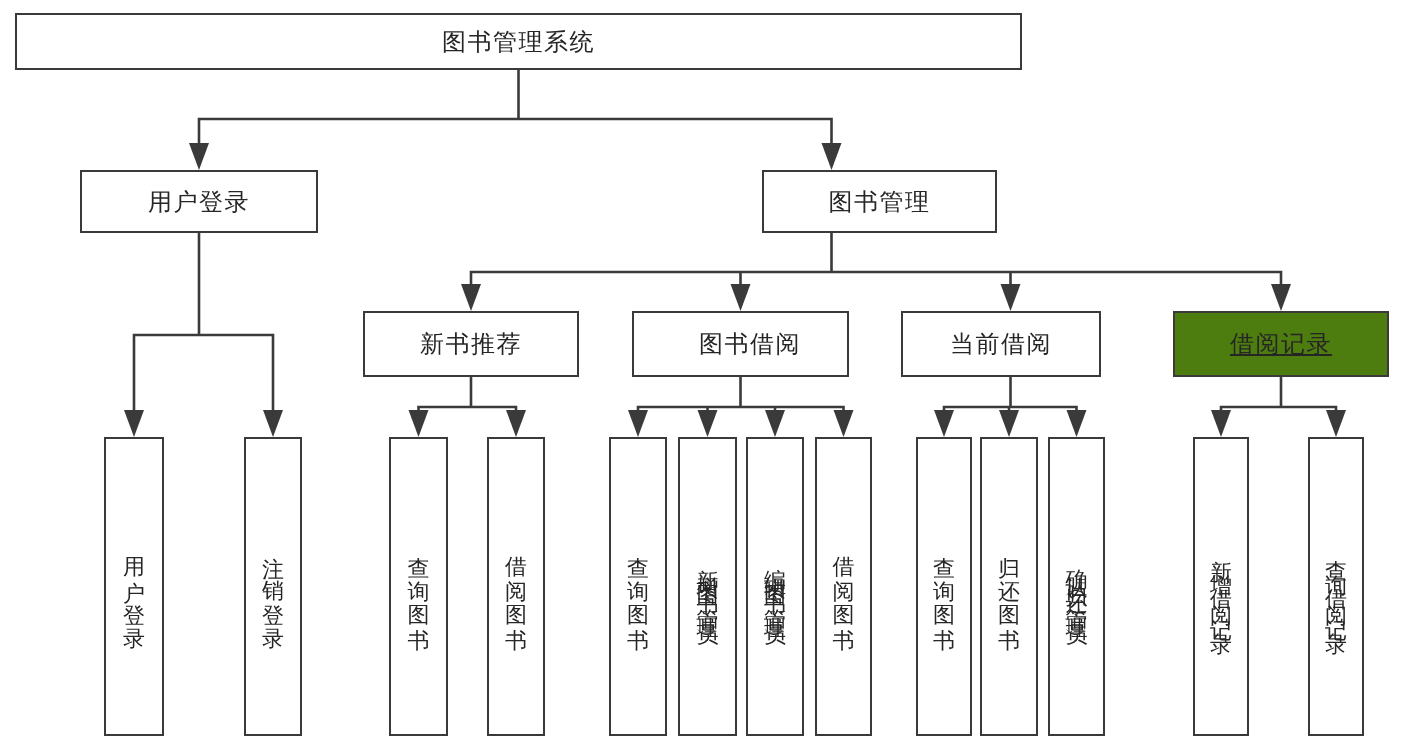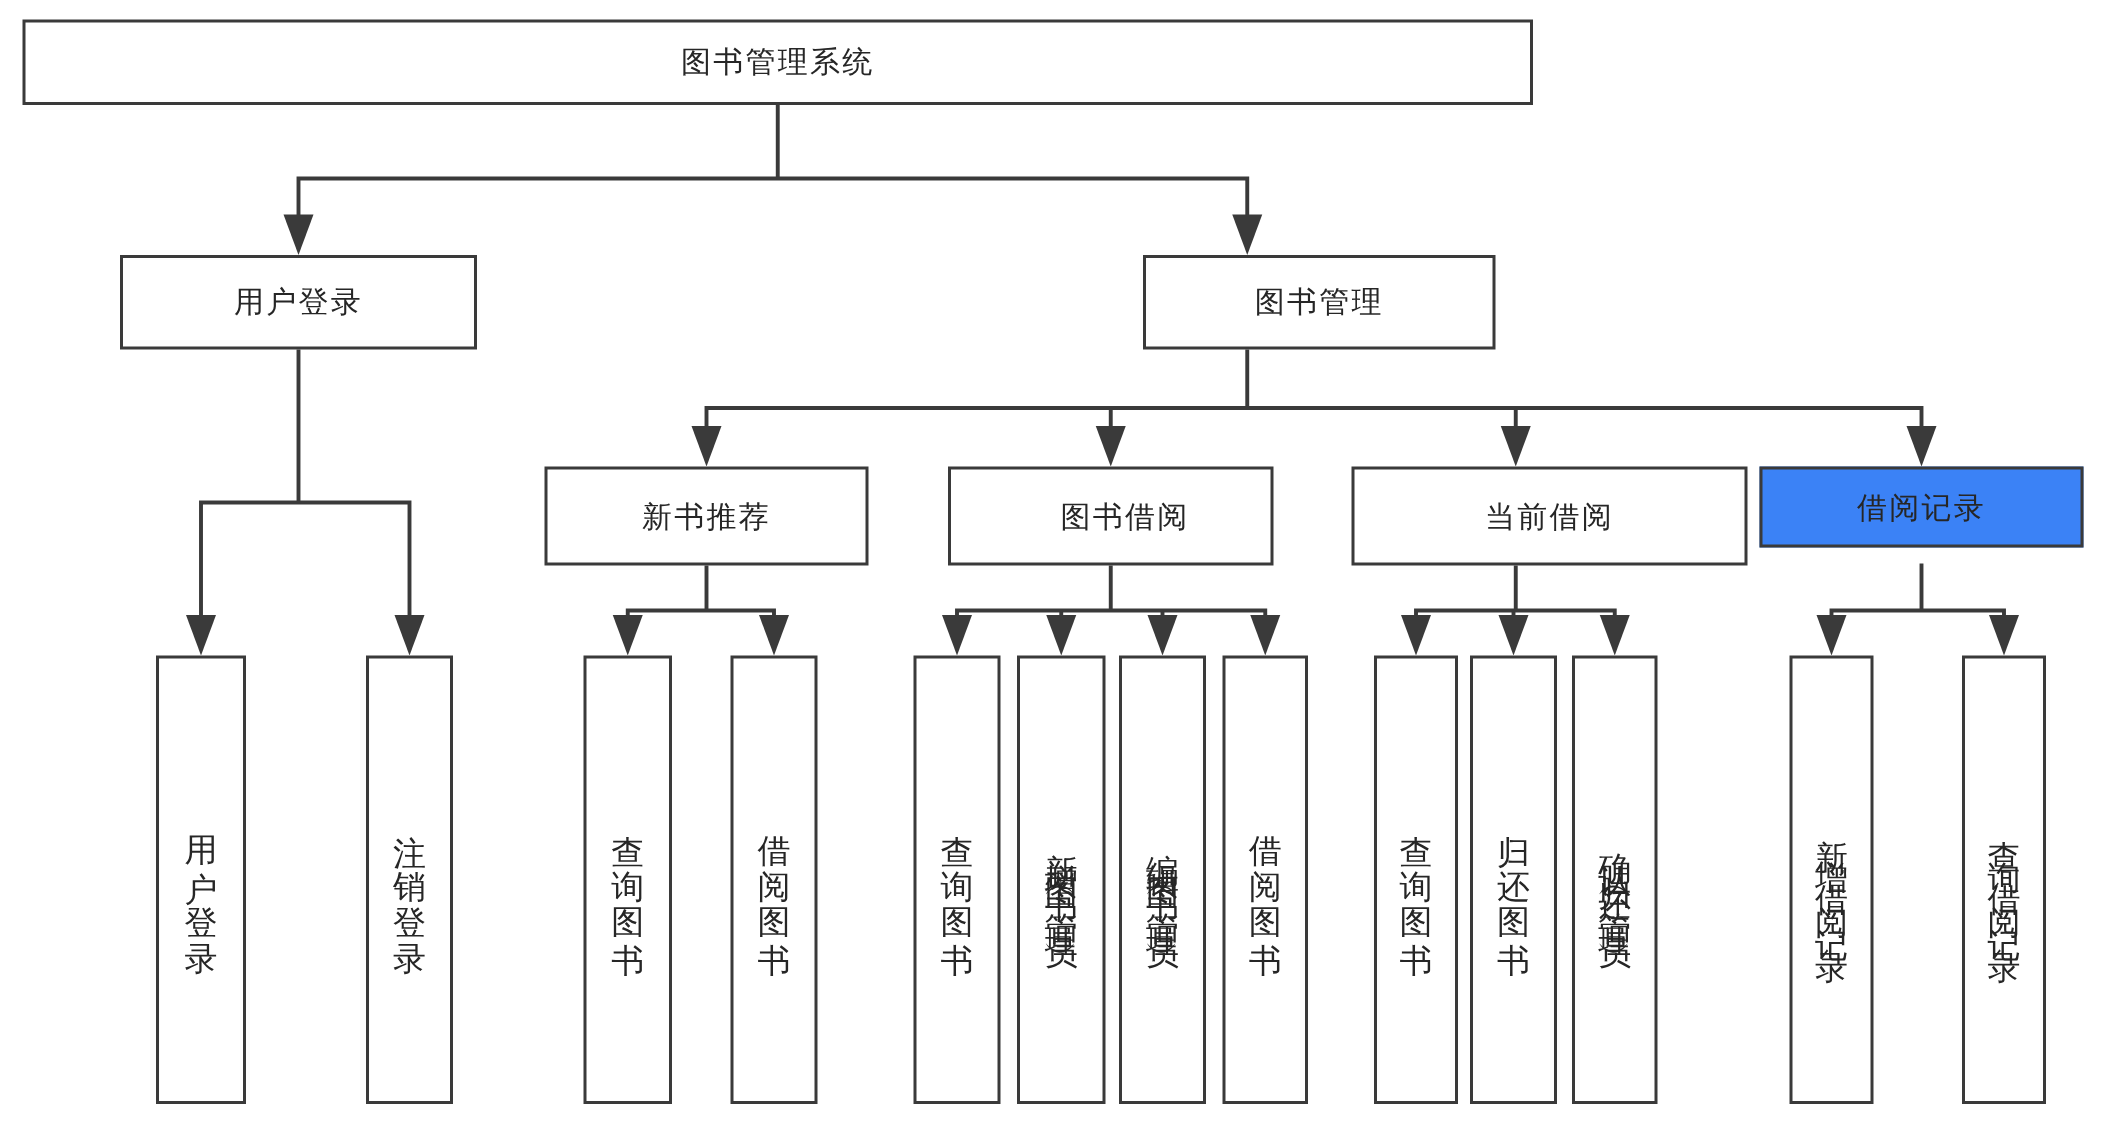"图书管理系统" .node.h .label { font-size: 20px -> 24px }
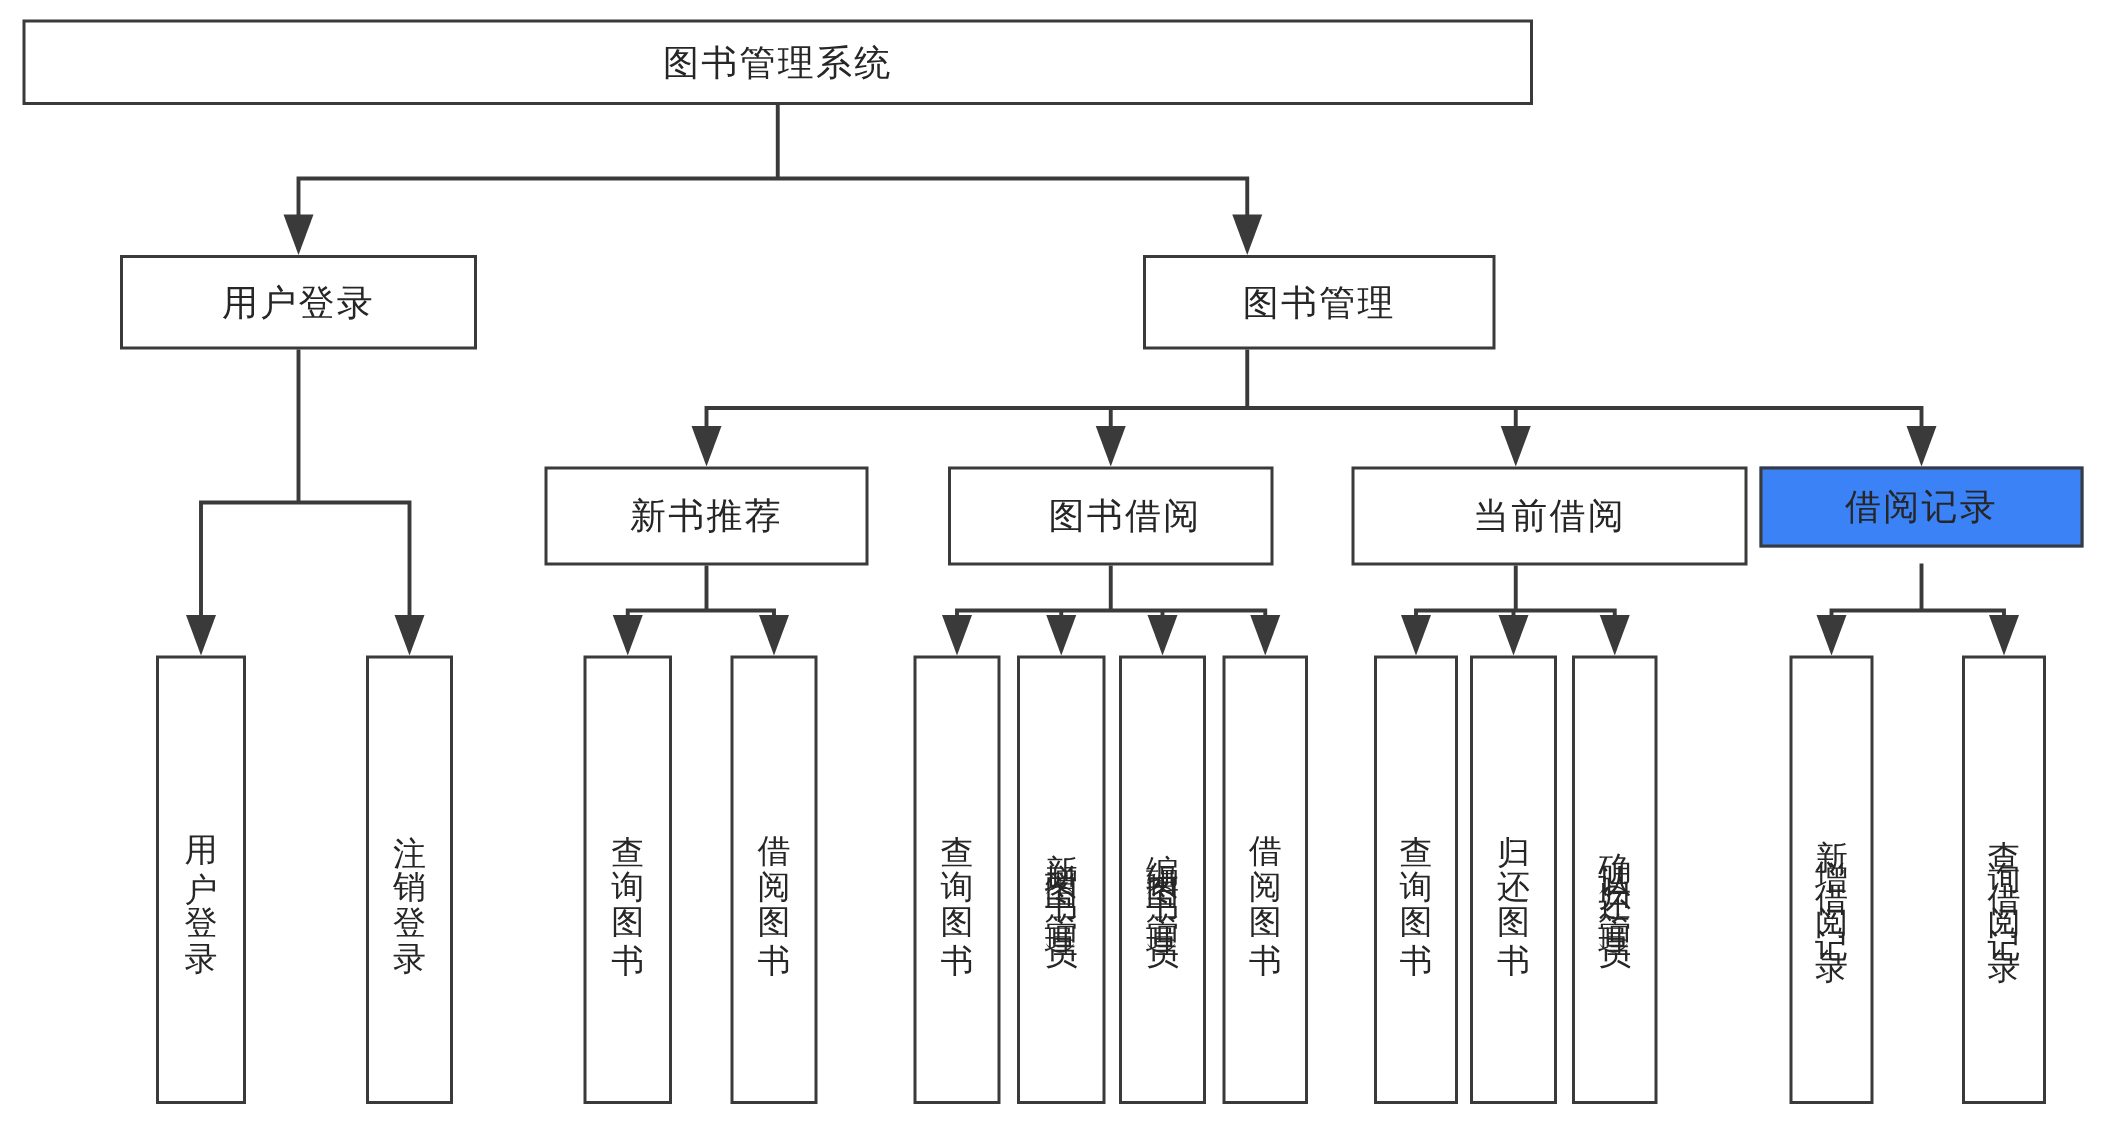"当前借阅" div.node { width: 264px -> 200px }
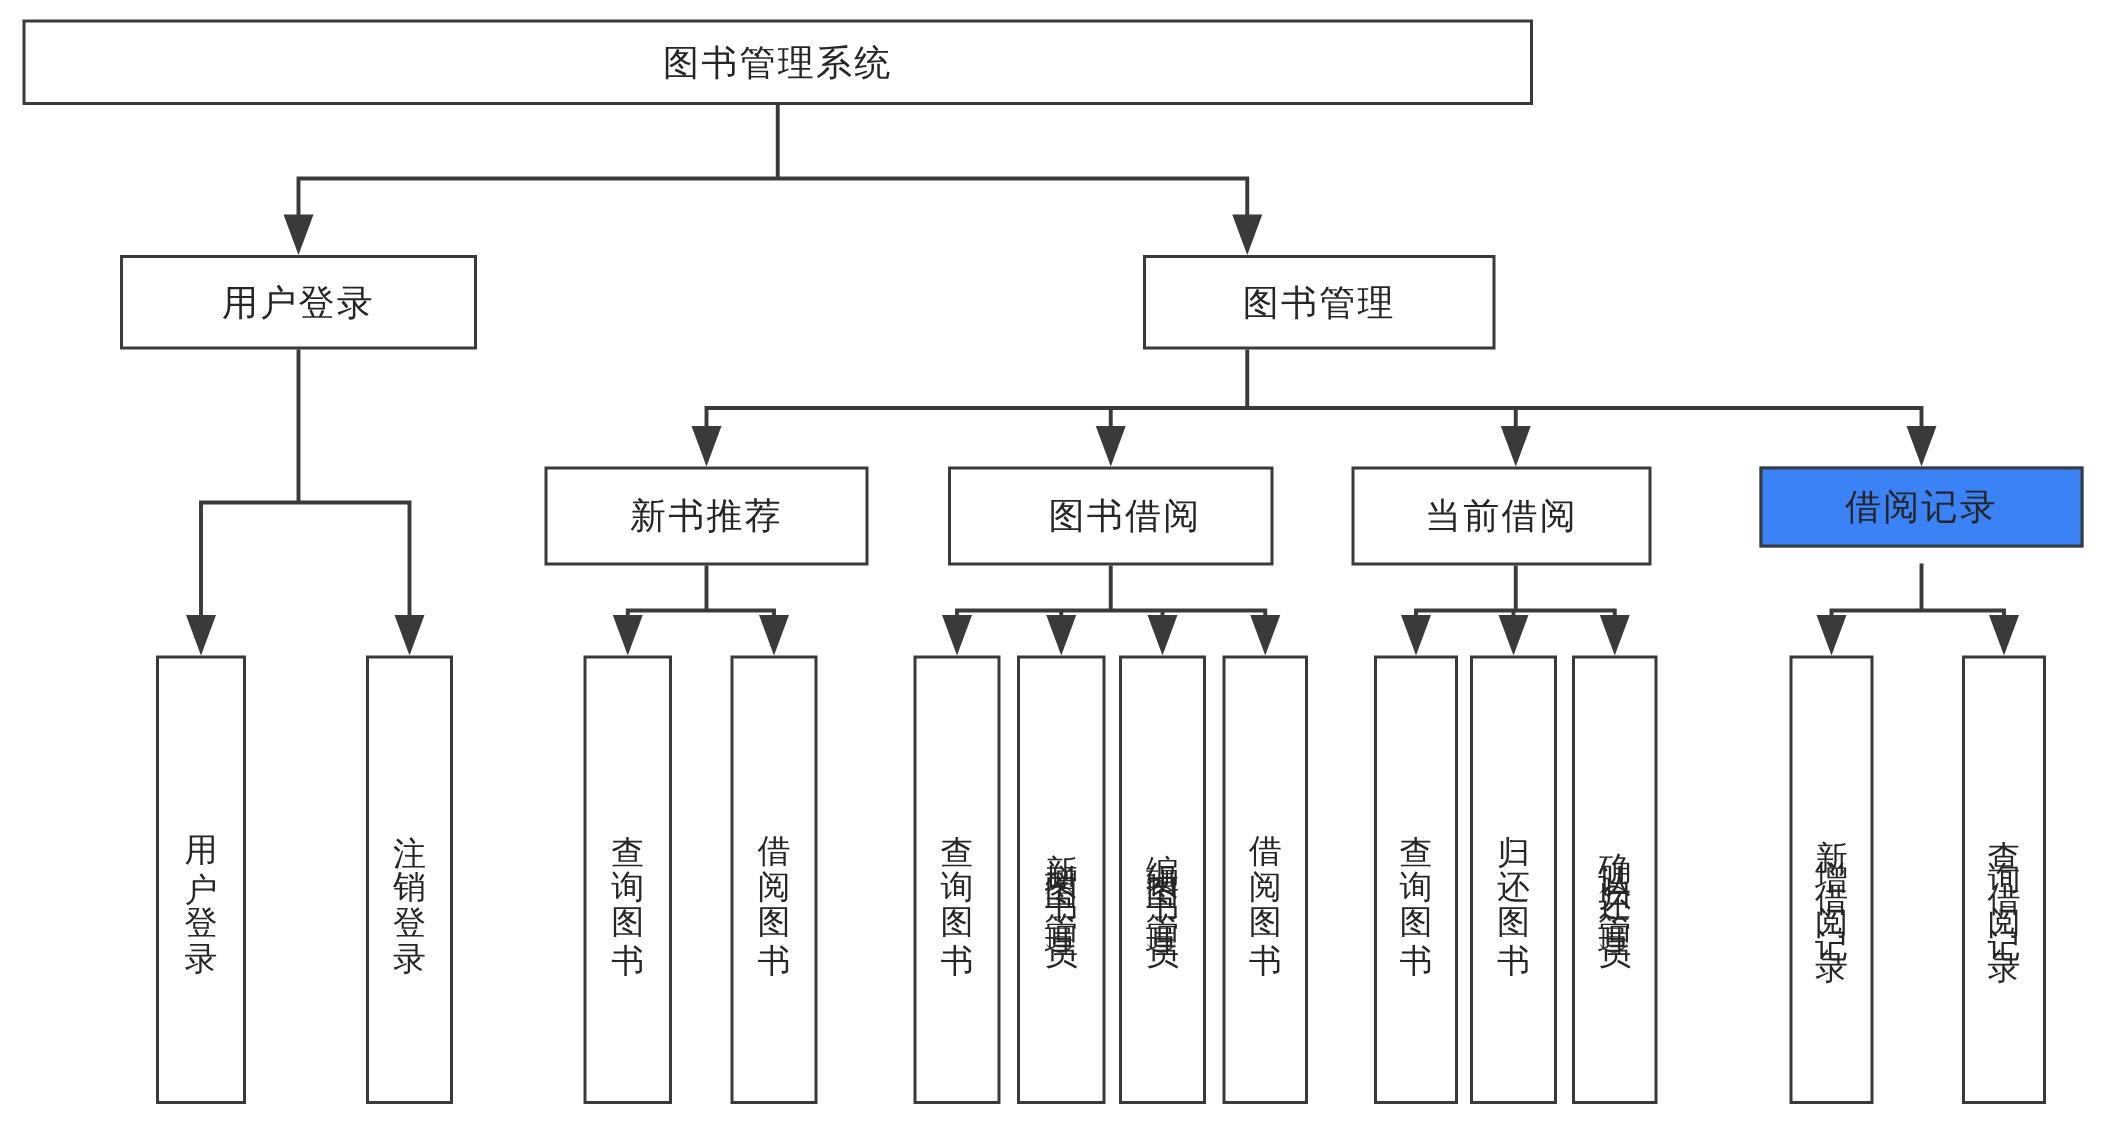"借阅记录" div.node { background: #3b82f6 -> #4d7c0f; height: 54px -> 66px; text-decoration: none -> underline }
